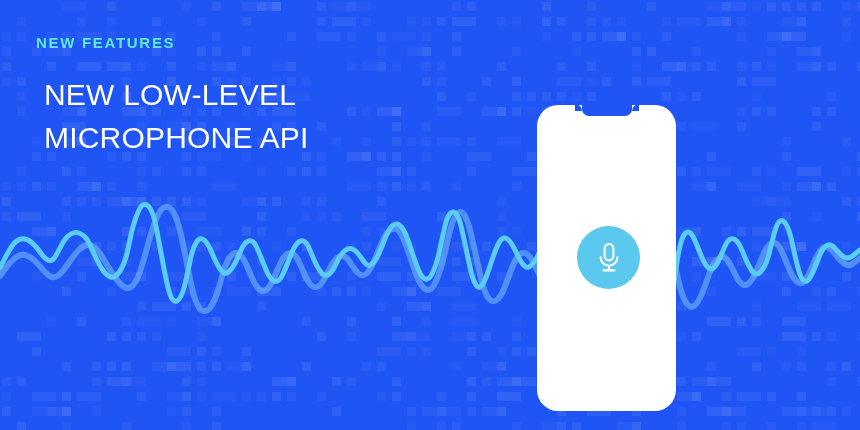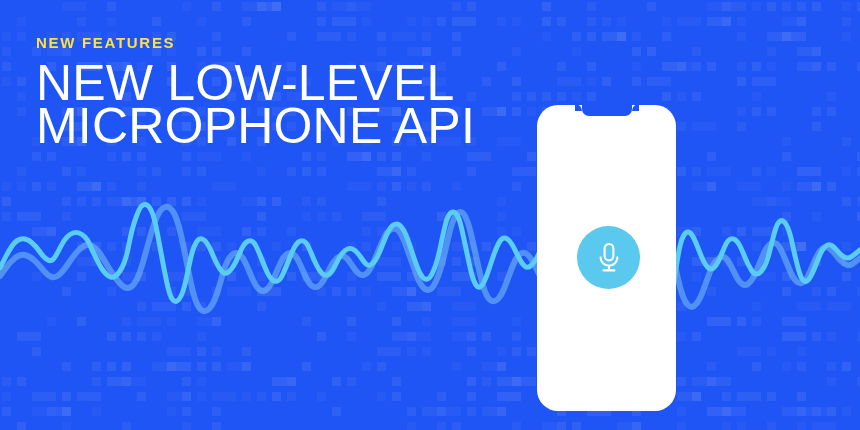"NEW FEATURES" #eyebrow { color: #fde047 -> #5eead4; margin: 0 0 9px 0 -> 0 0 20px 0 }
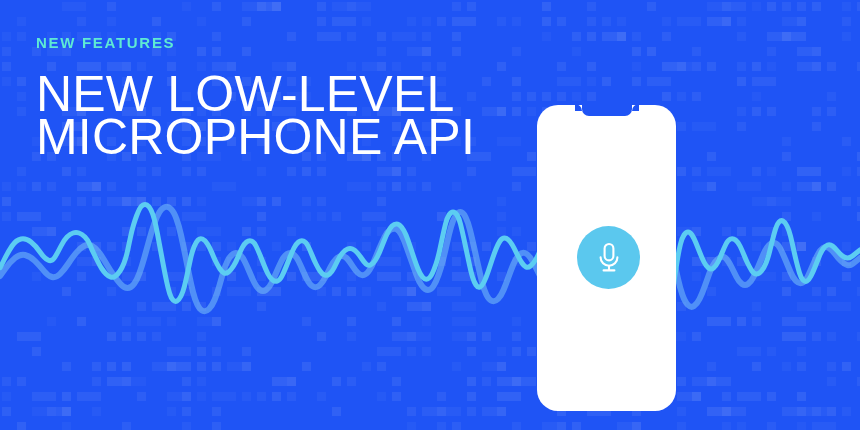"NEW LOW-LEVEL" #headline { font-size: 50px -> 30px; margin: 0 -> 8px }
